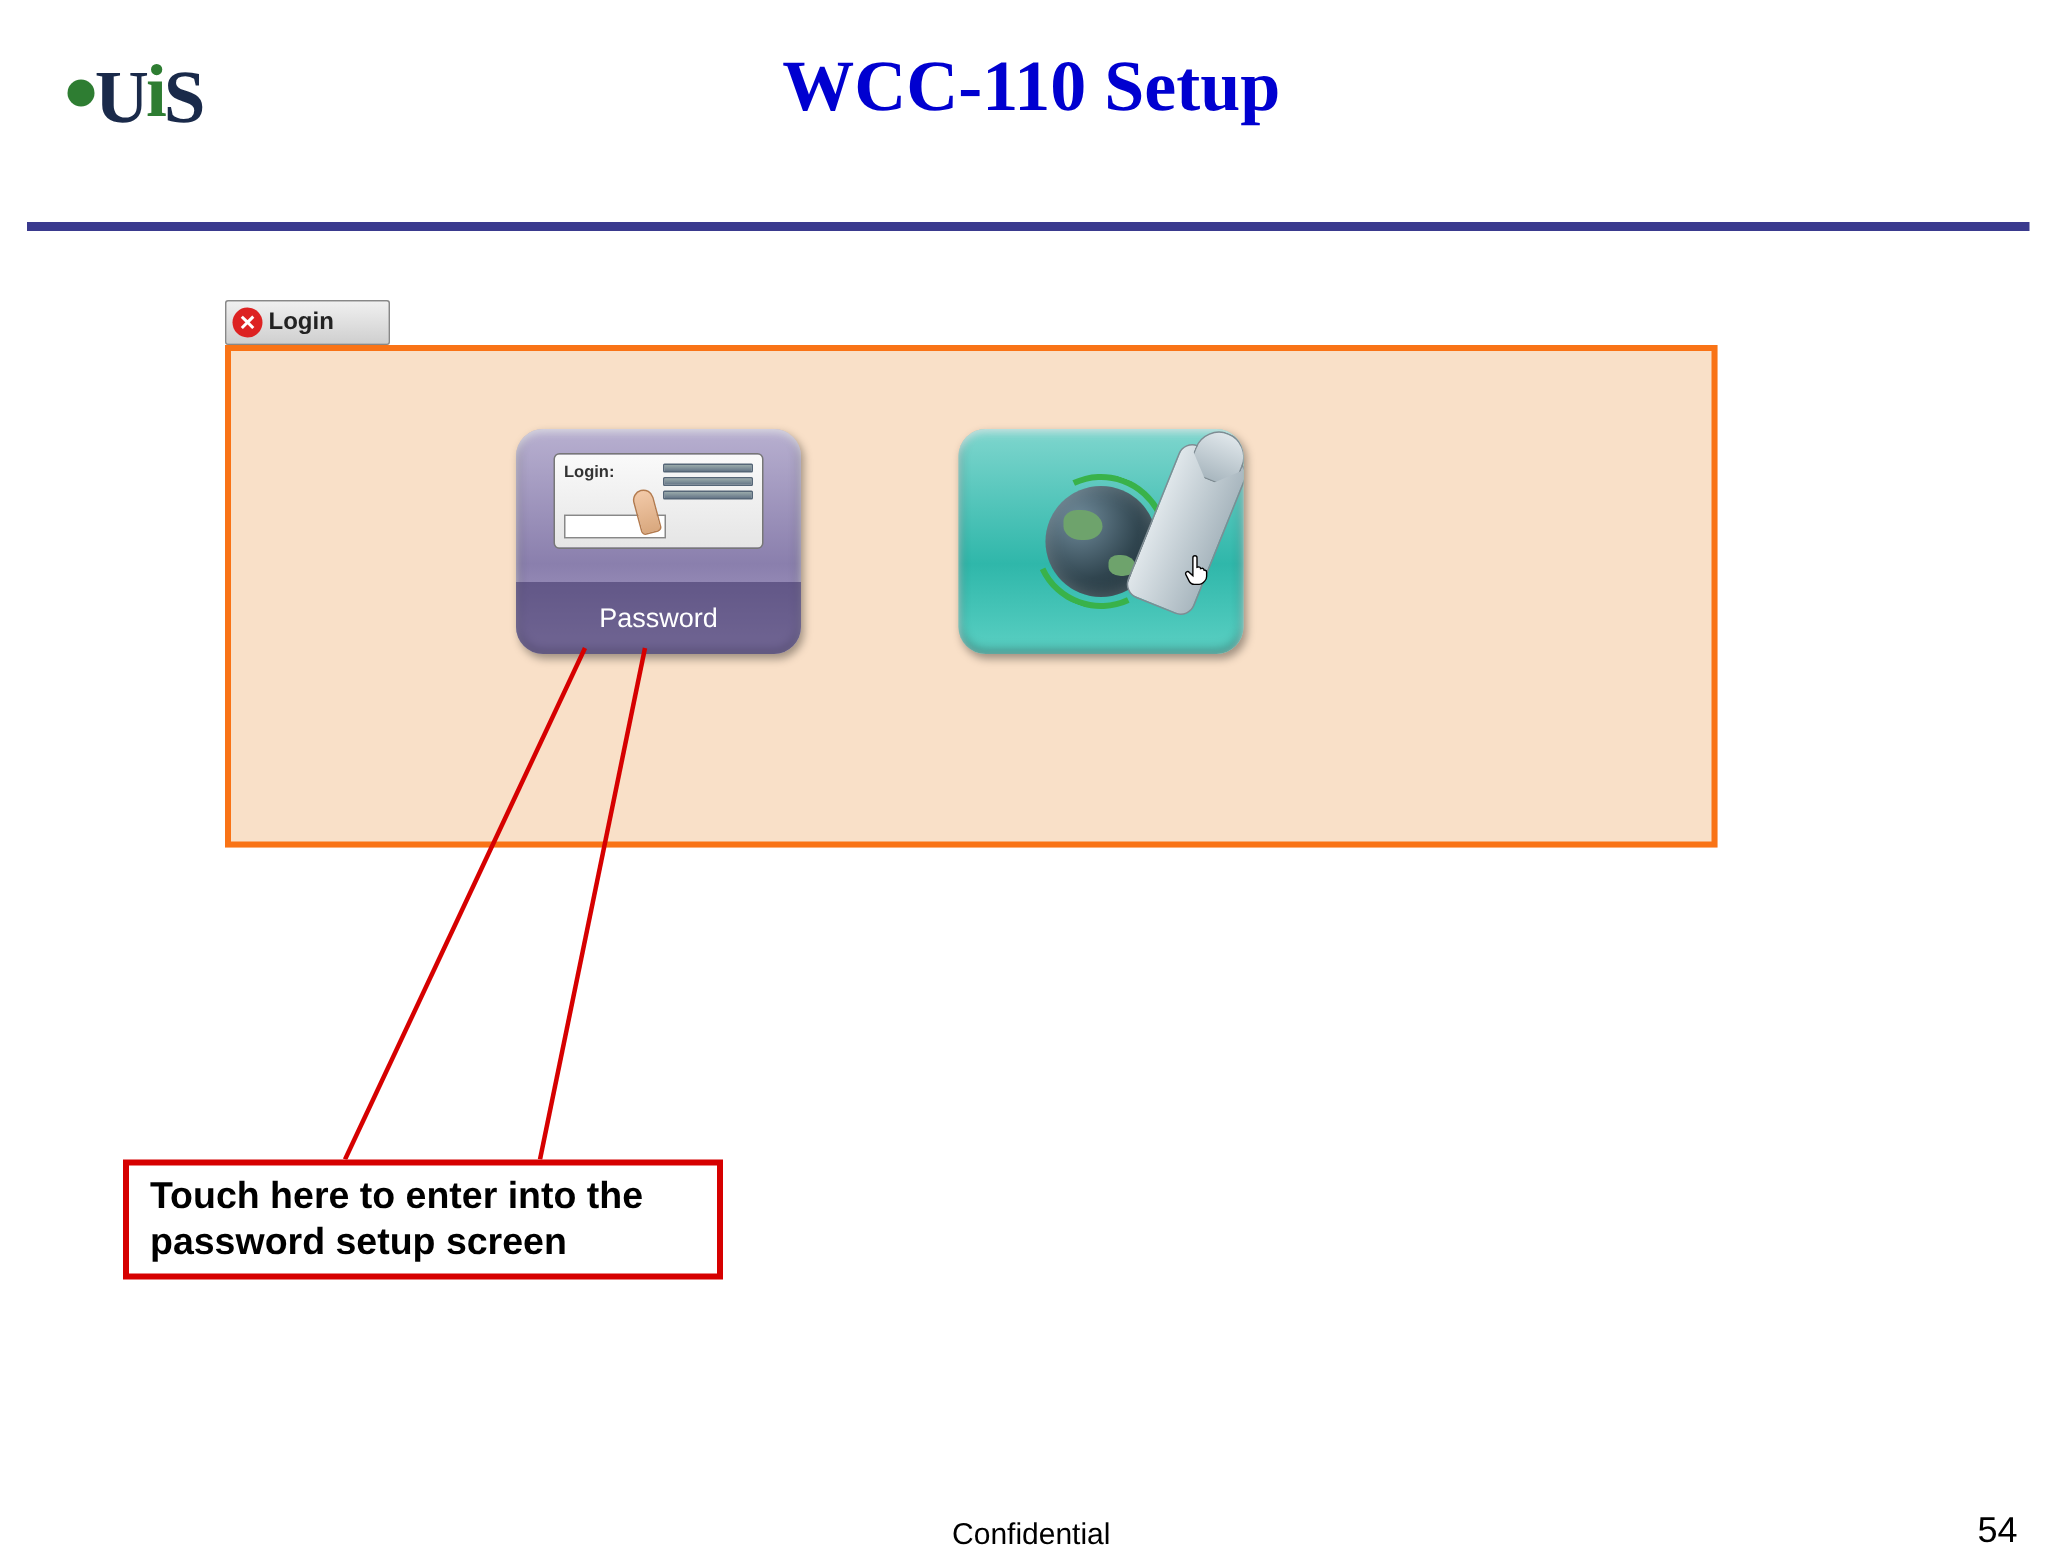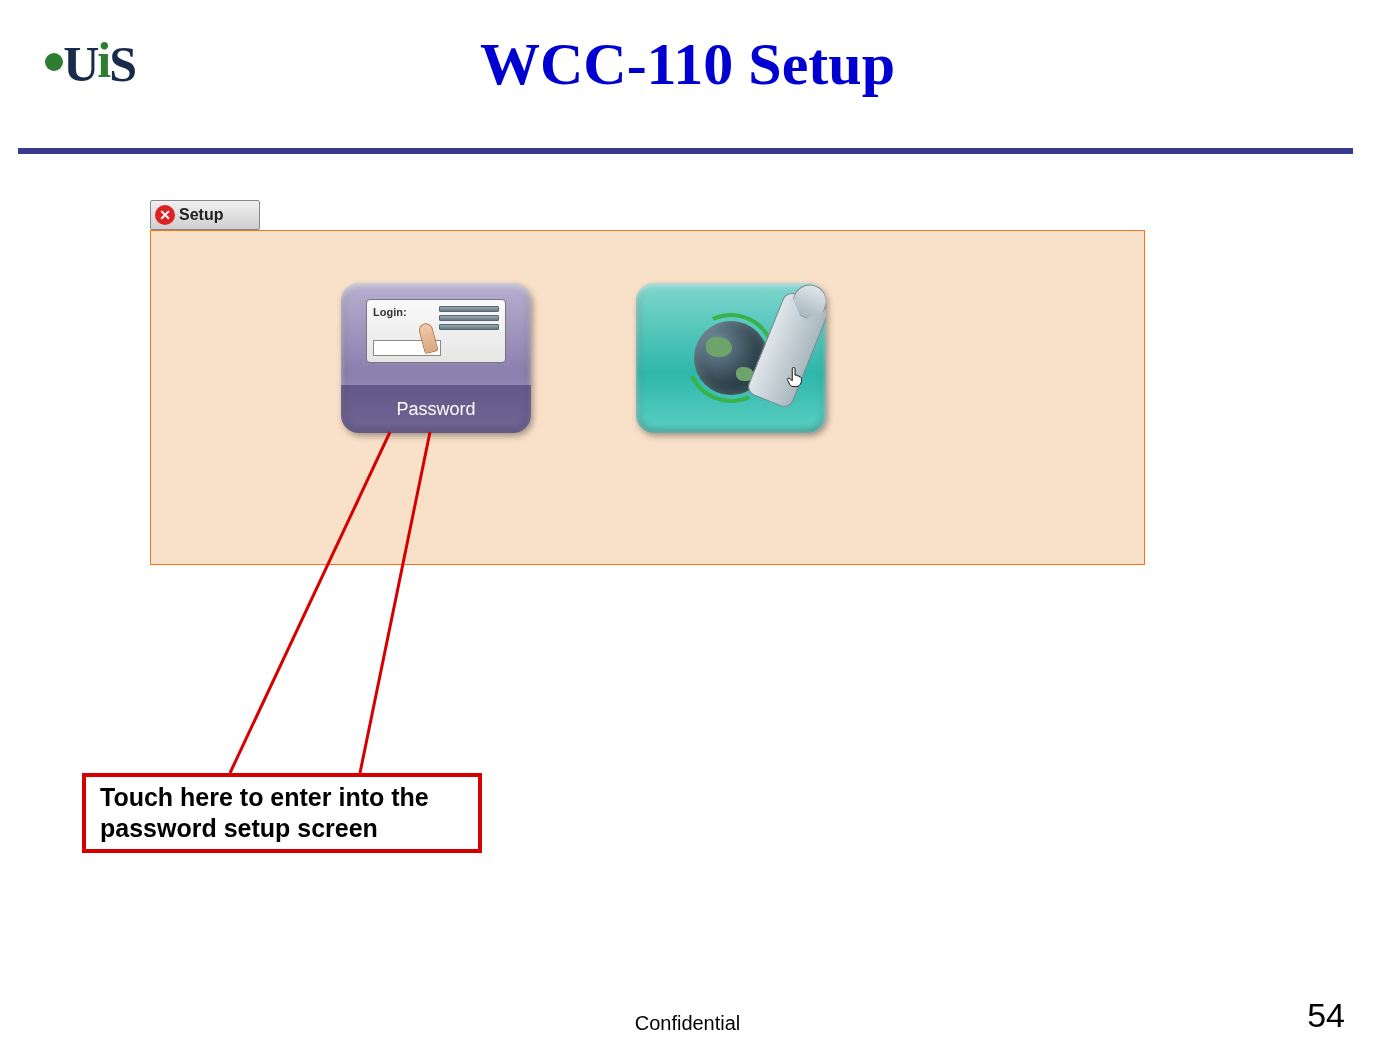"WCC-110 Setup" .title { font-size: 60px -> 48px }
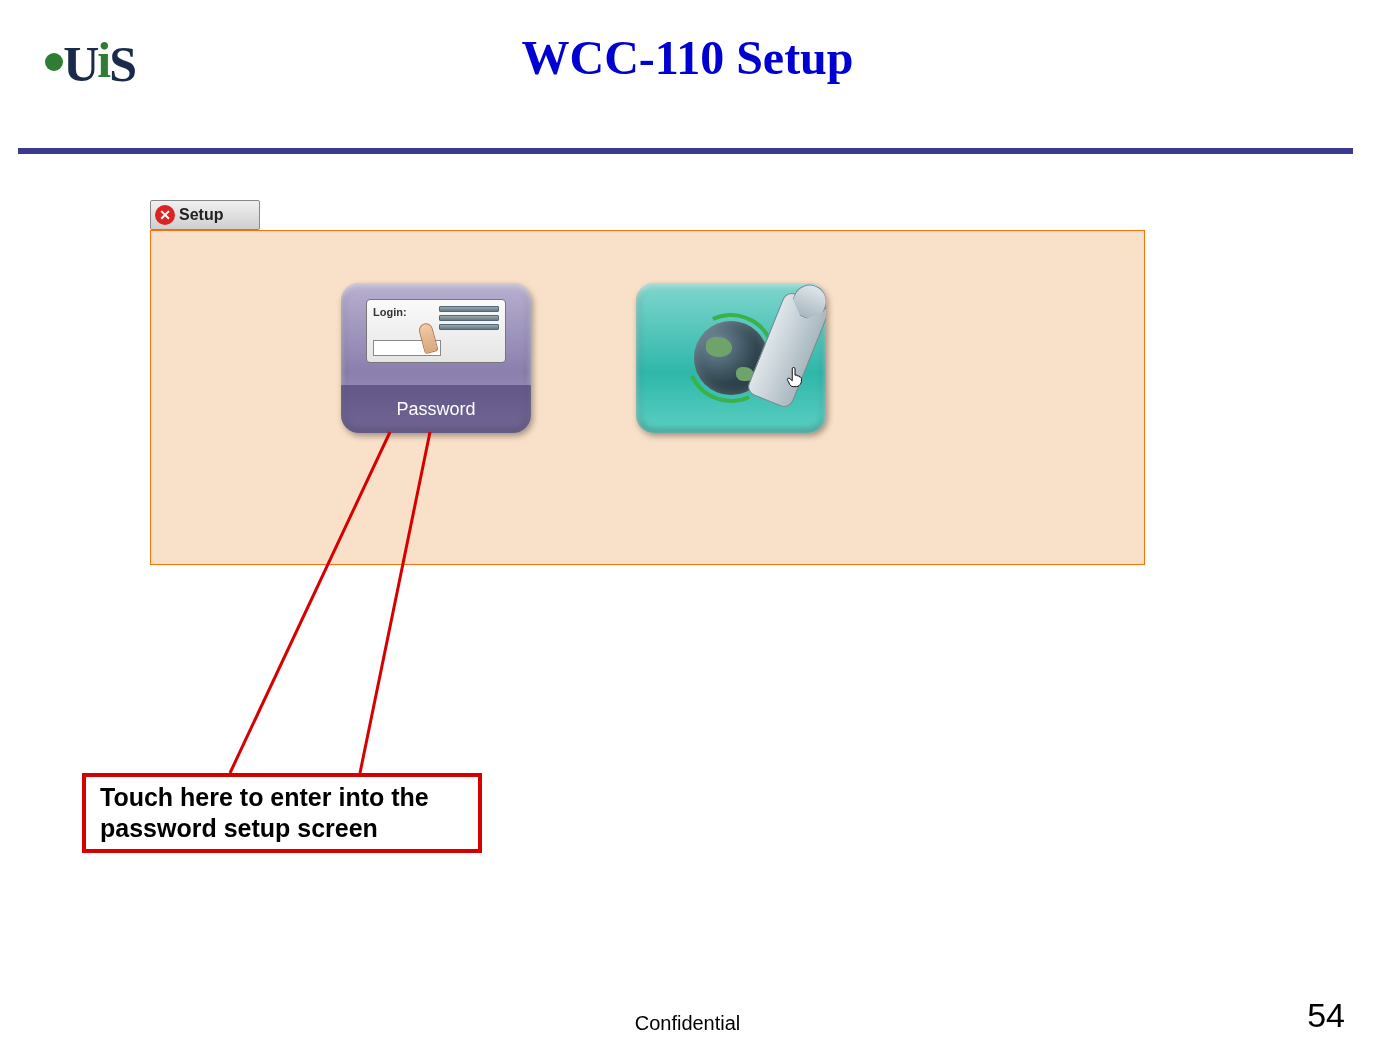"Setup" span { text: Setup -> Login }
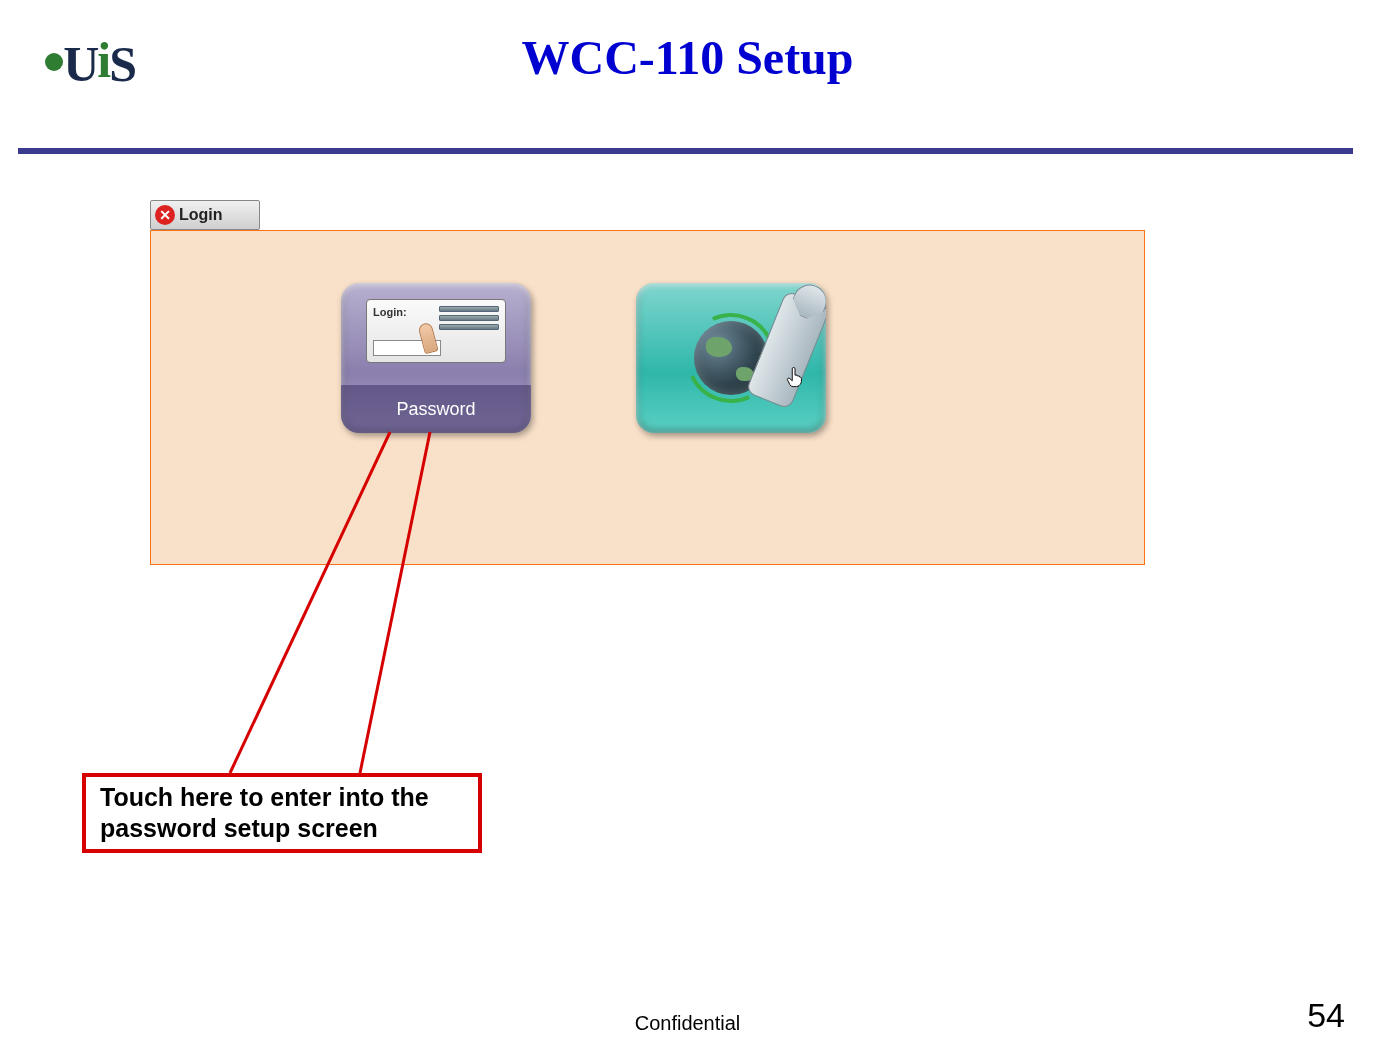"Login:" .sshot { border: 1px solid #f97316 -> 4px solid #f97316 }
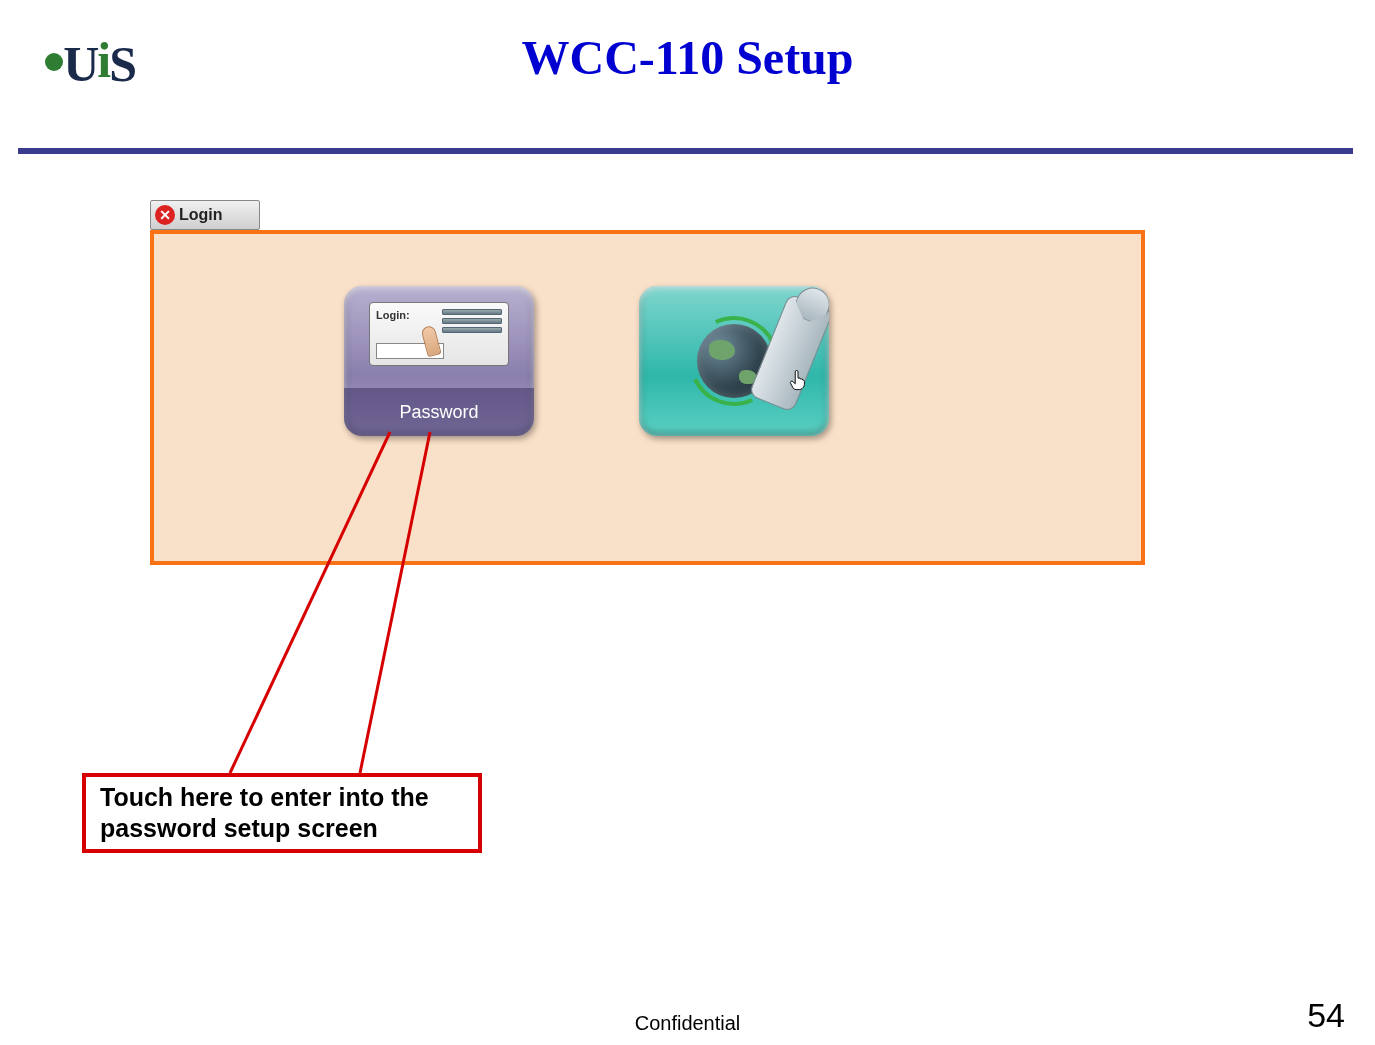"54" .footer-page { font-size: 34px -> 24px }
